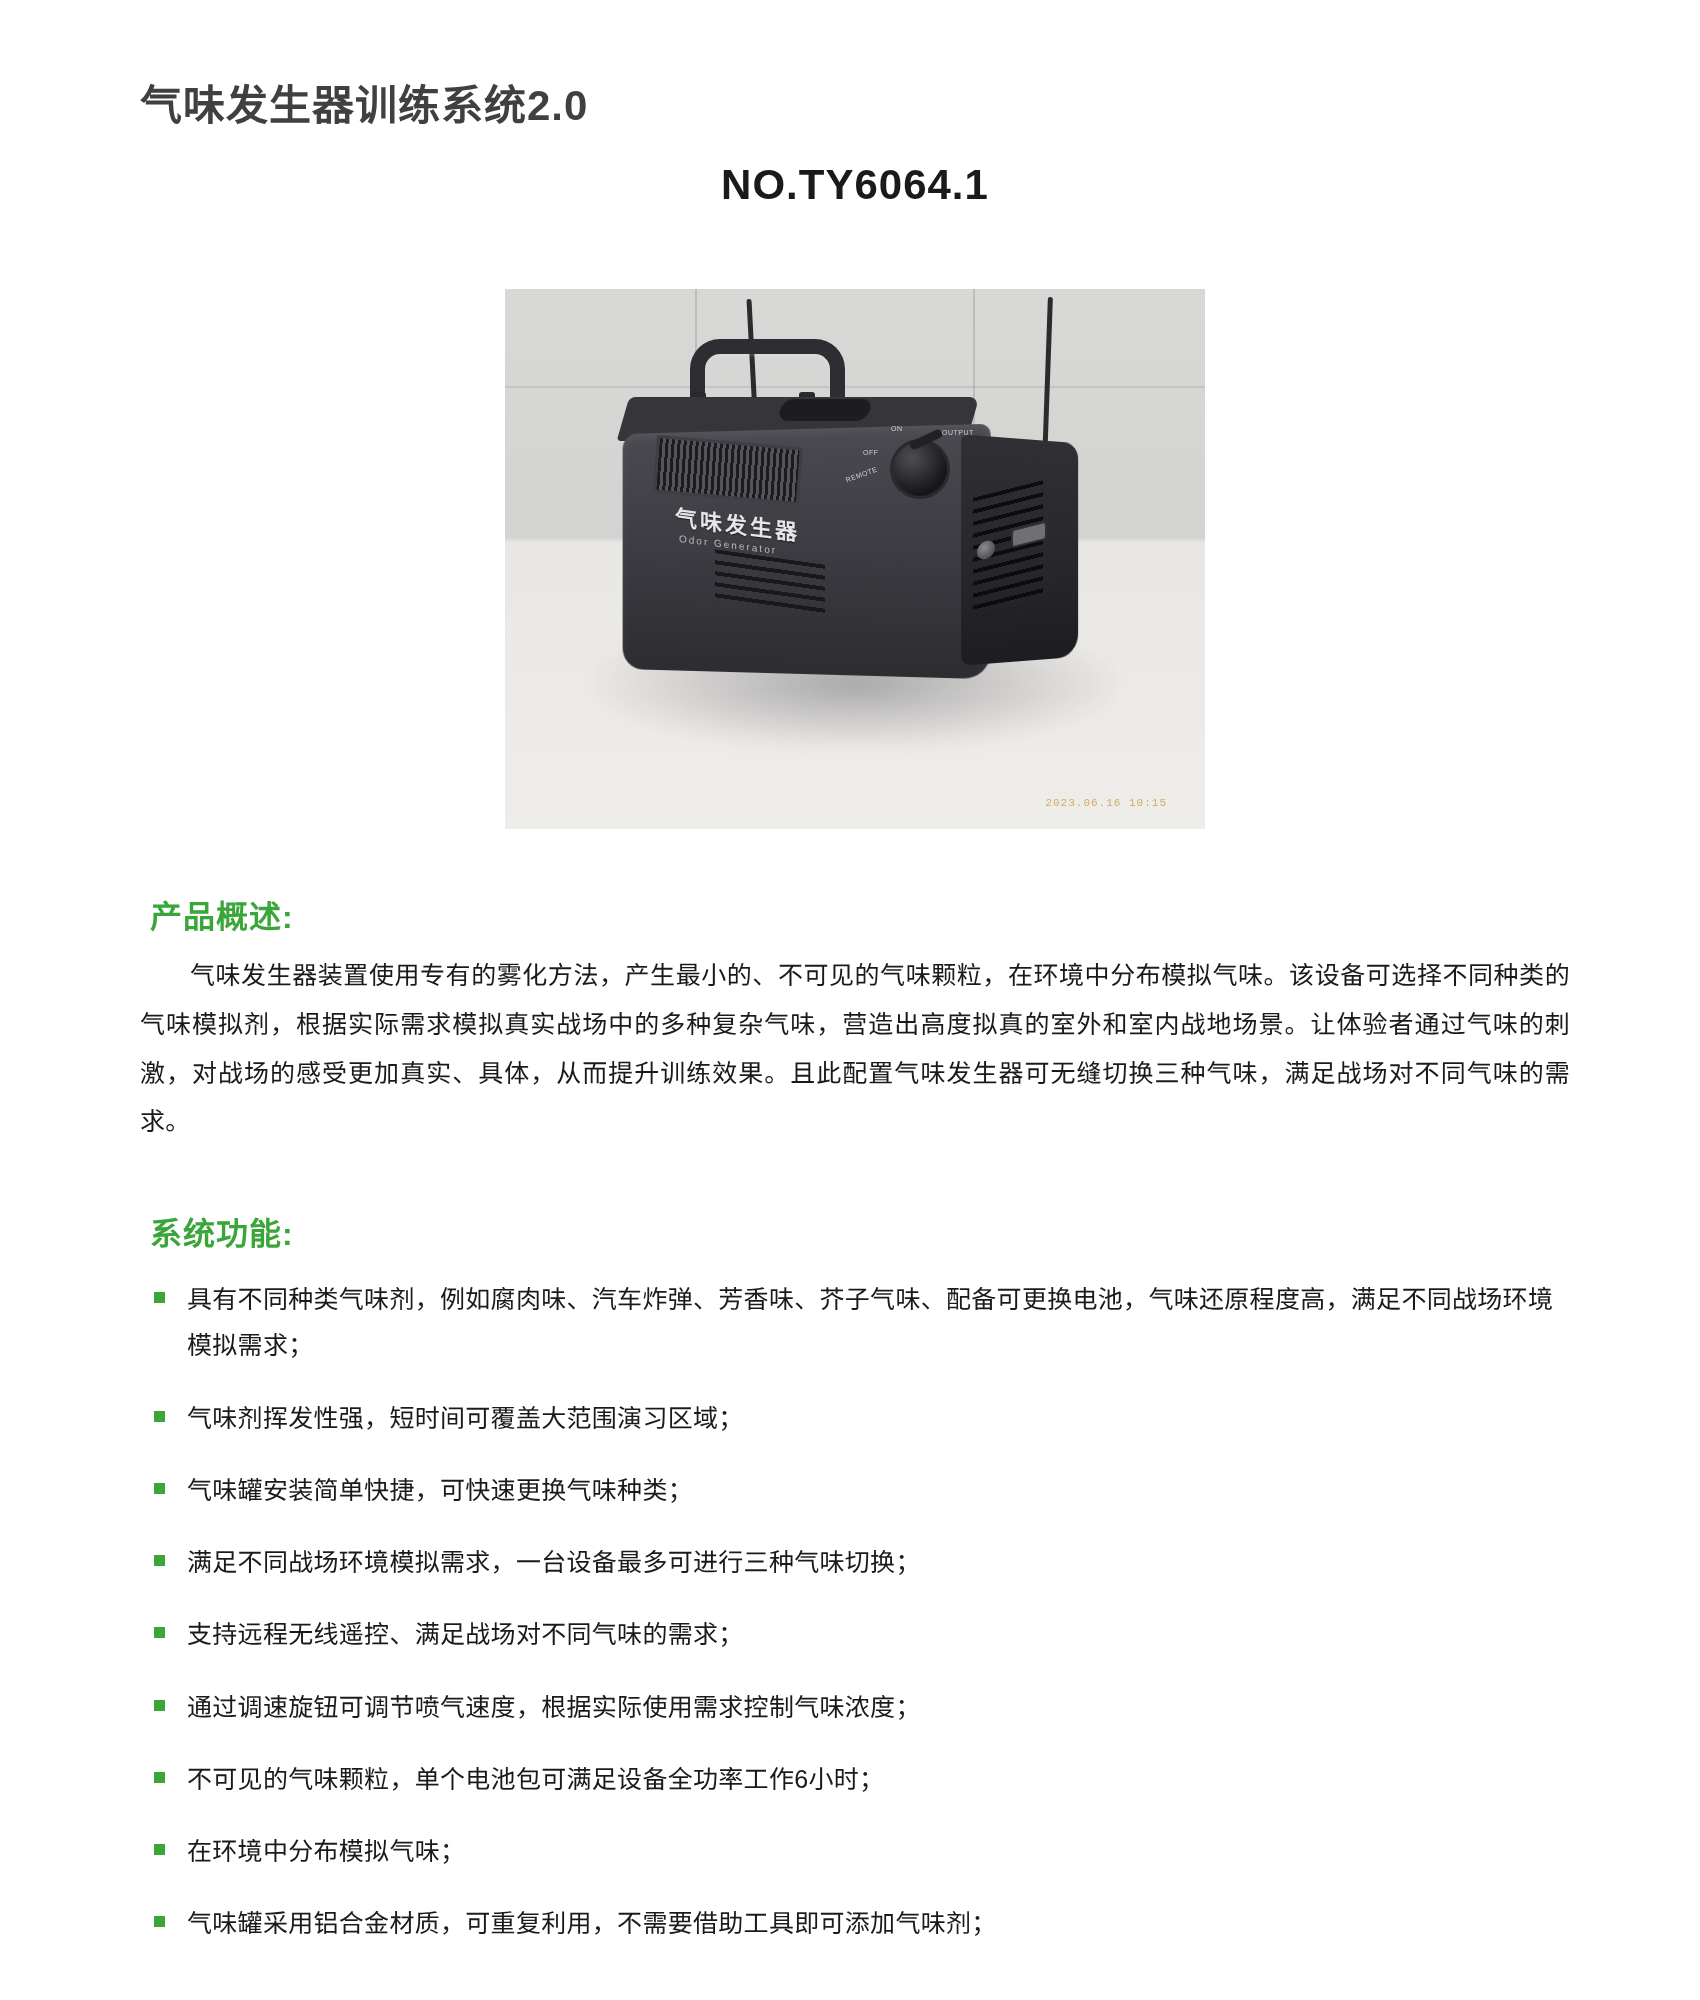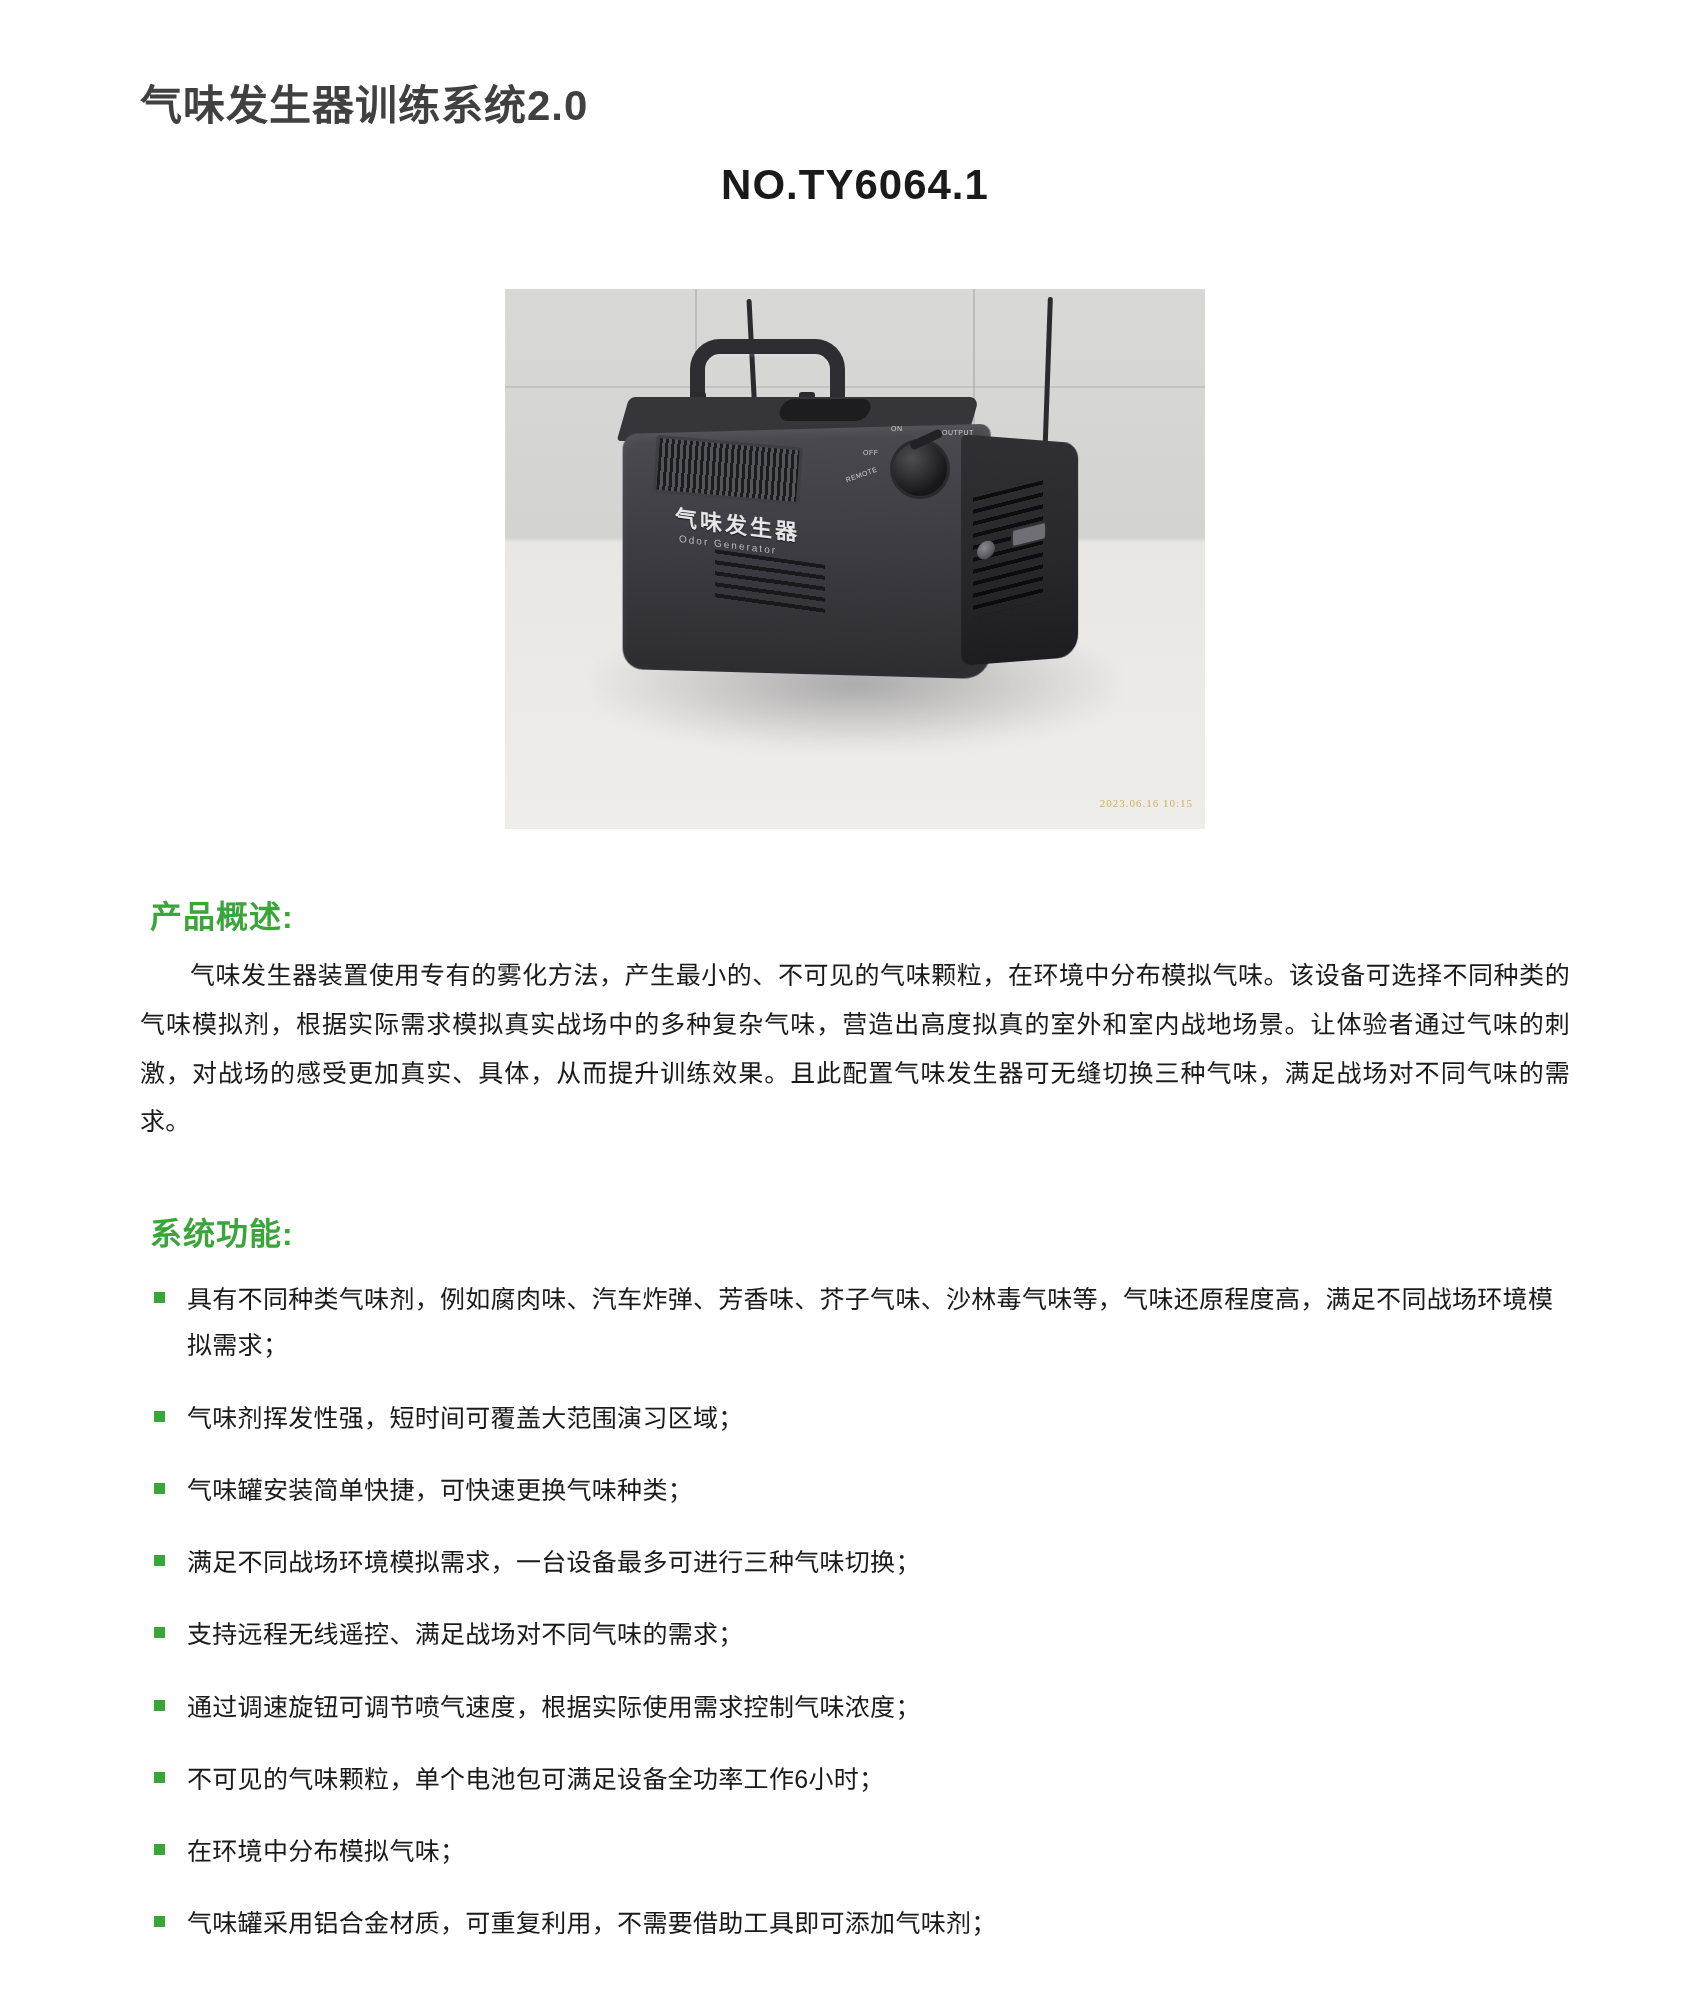"2023.06.16 10:15" .photo-timestamp { font-family: Liberation Serif, serif -> Liberation Mono, monospace; right: 12px -> 38px }
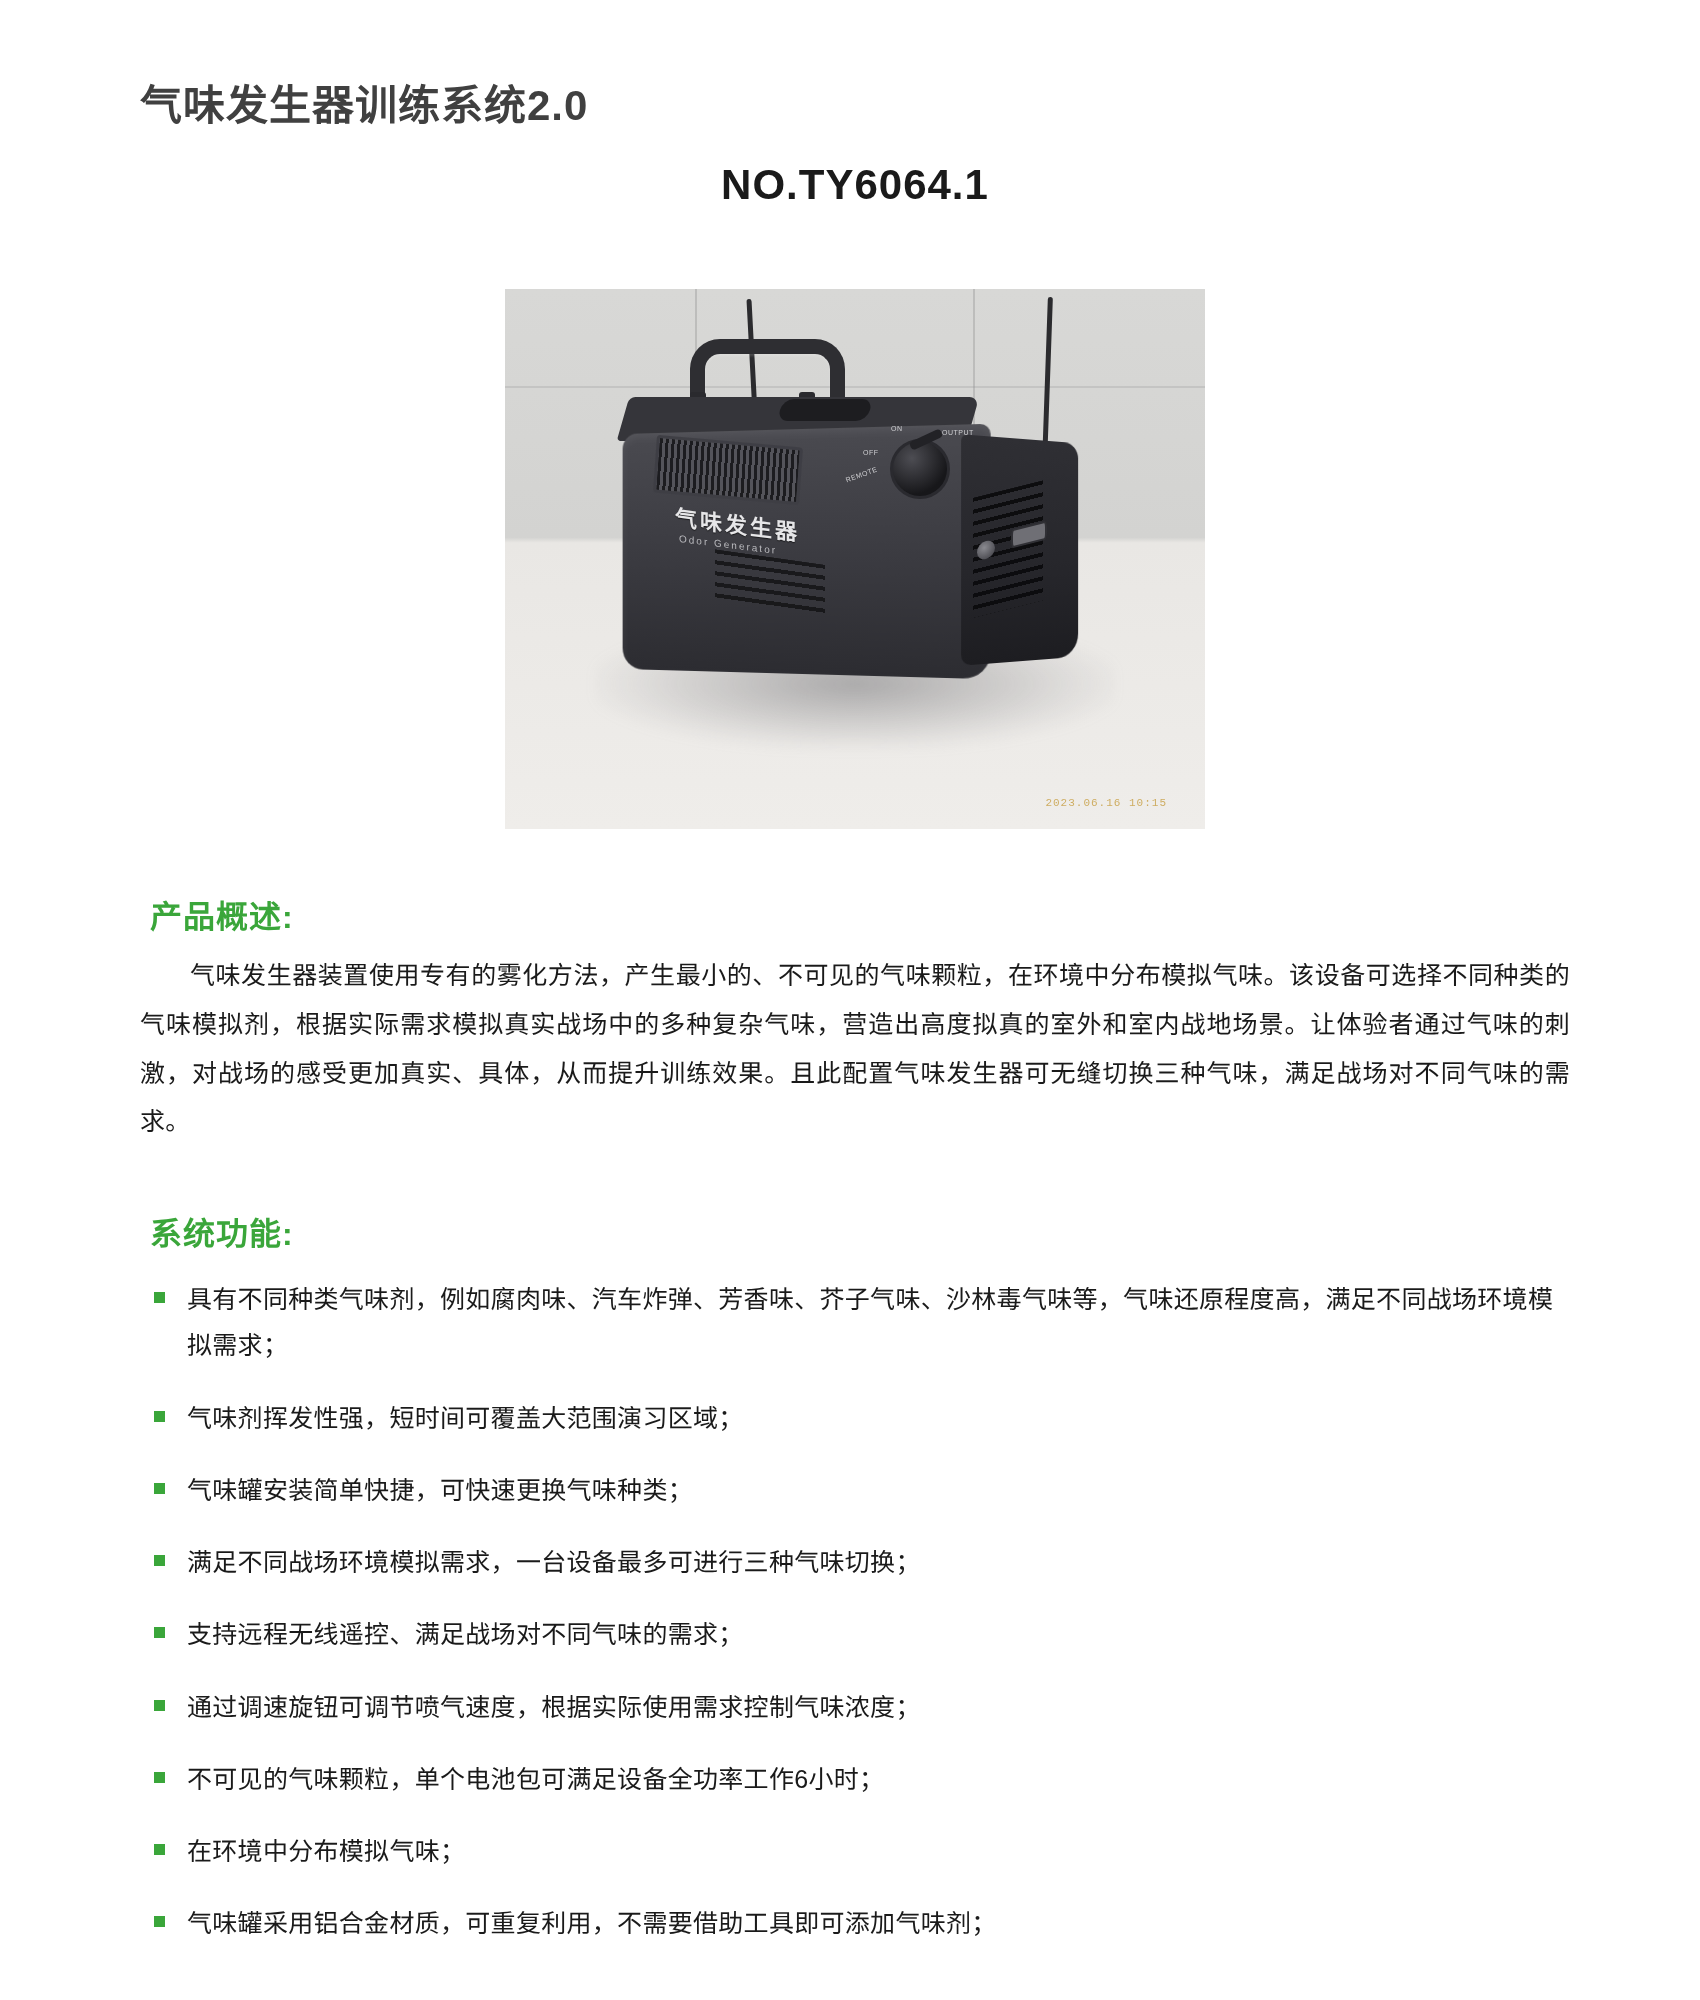"具有不同种类气味剂，例如腐肉味、汽车炸弹、芳香味、芥子气味、沙林毒气味等，气味还" span.feature-text { text: 沙林毒气味等 -> 配备可更换电池 }
